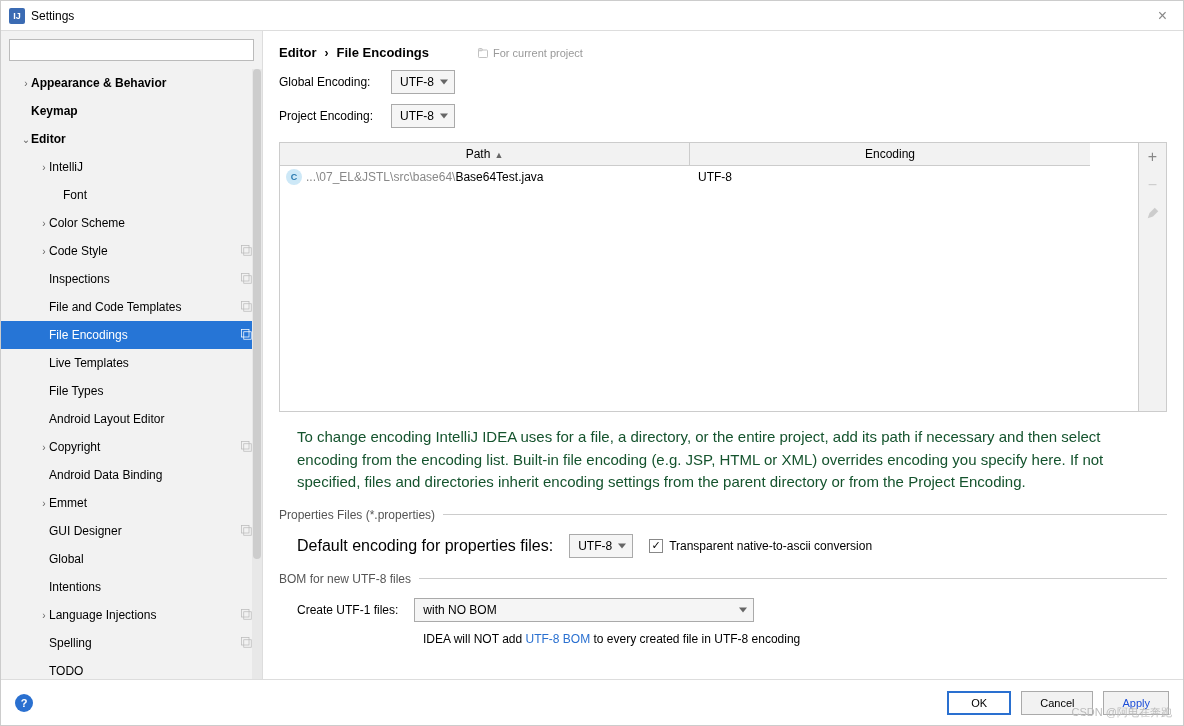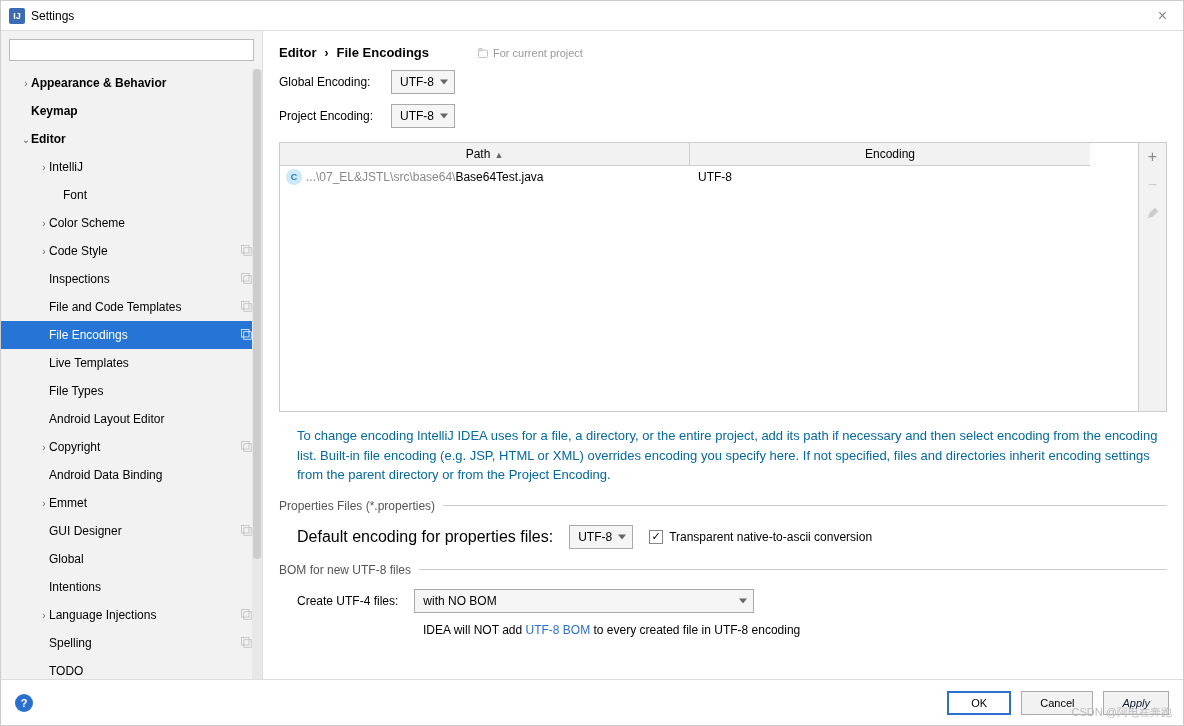"To change encoding IntelliJ IDEA" .help-text { color: #0369a1 -> #14532d; font-size: 13px -> 15px }
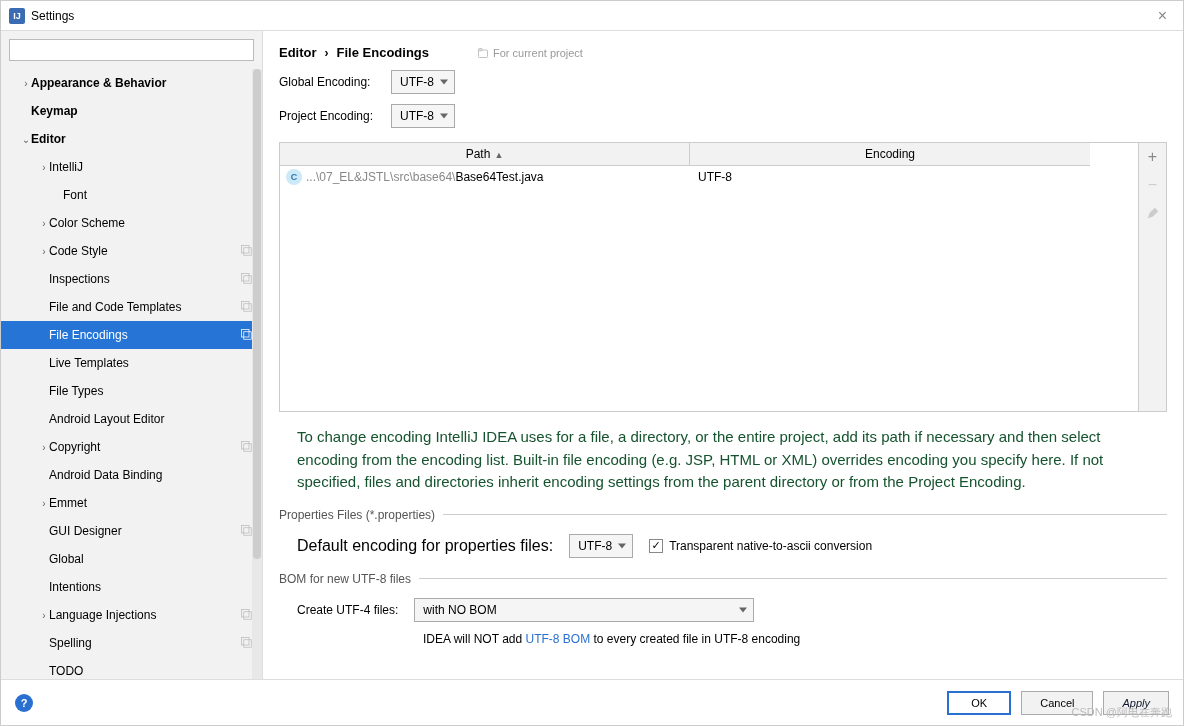"Create UTF-4 files:" span.slabel { text: UTF-4 -> UTF-1 }
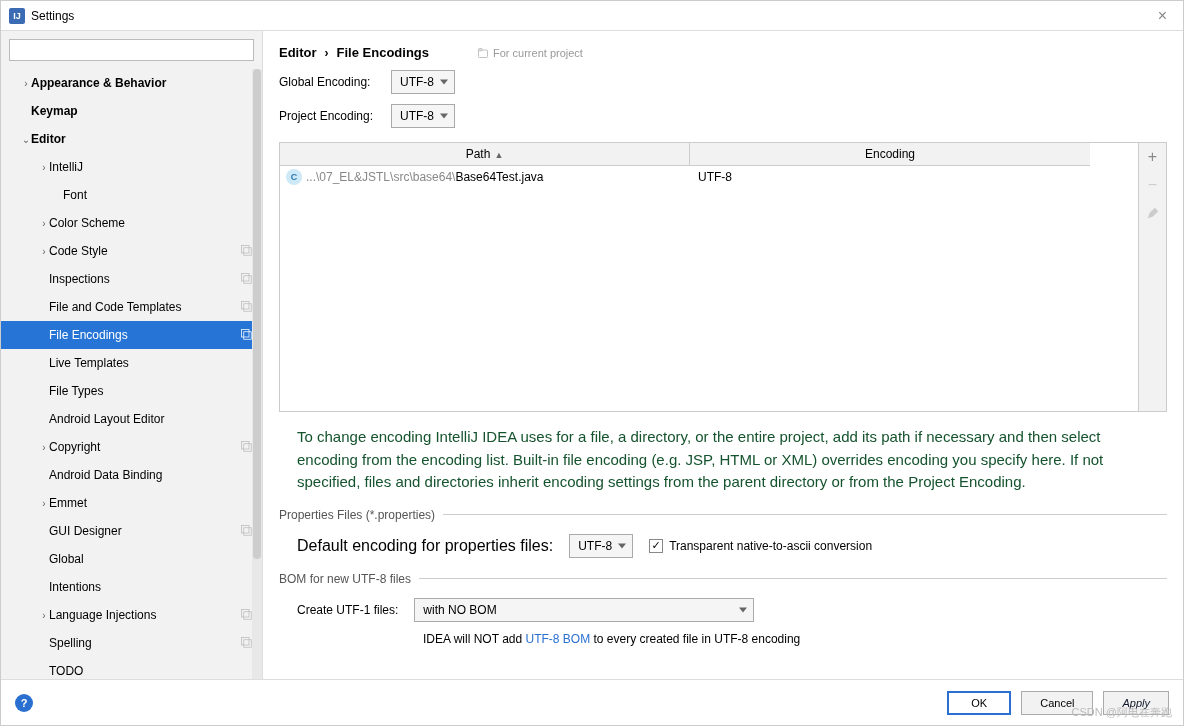"Apply" .btn.disabled { color: #0f172a -> #1d4ed8; font-style: italic -> none }
